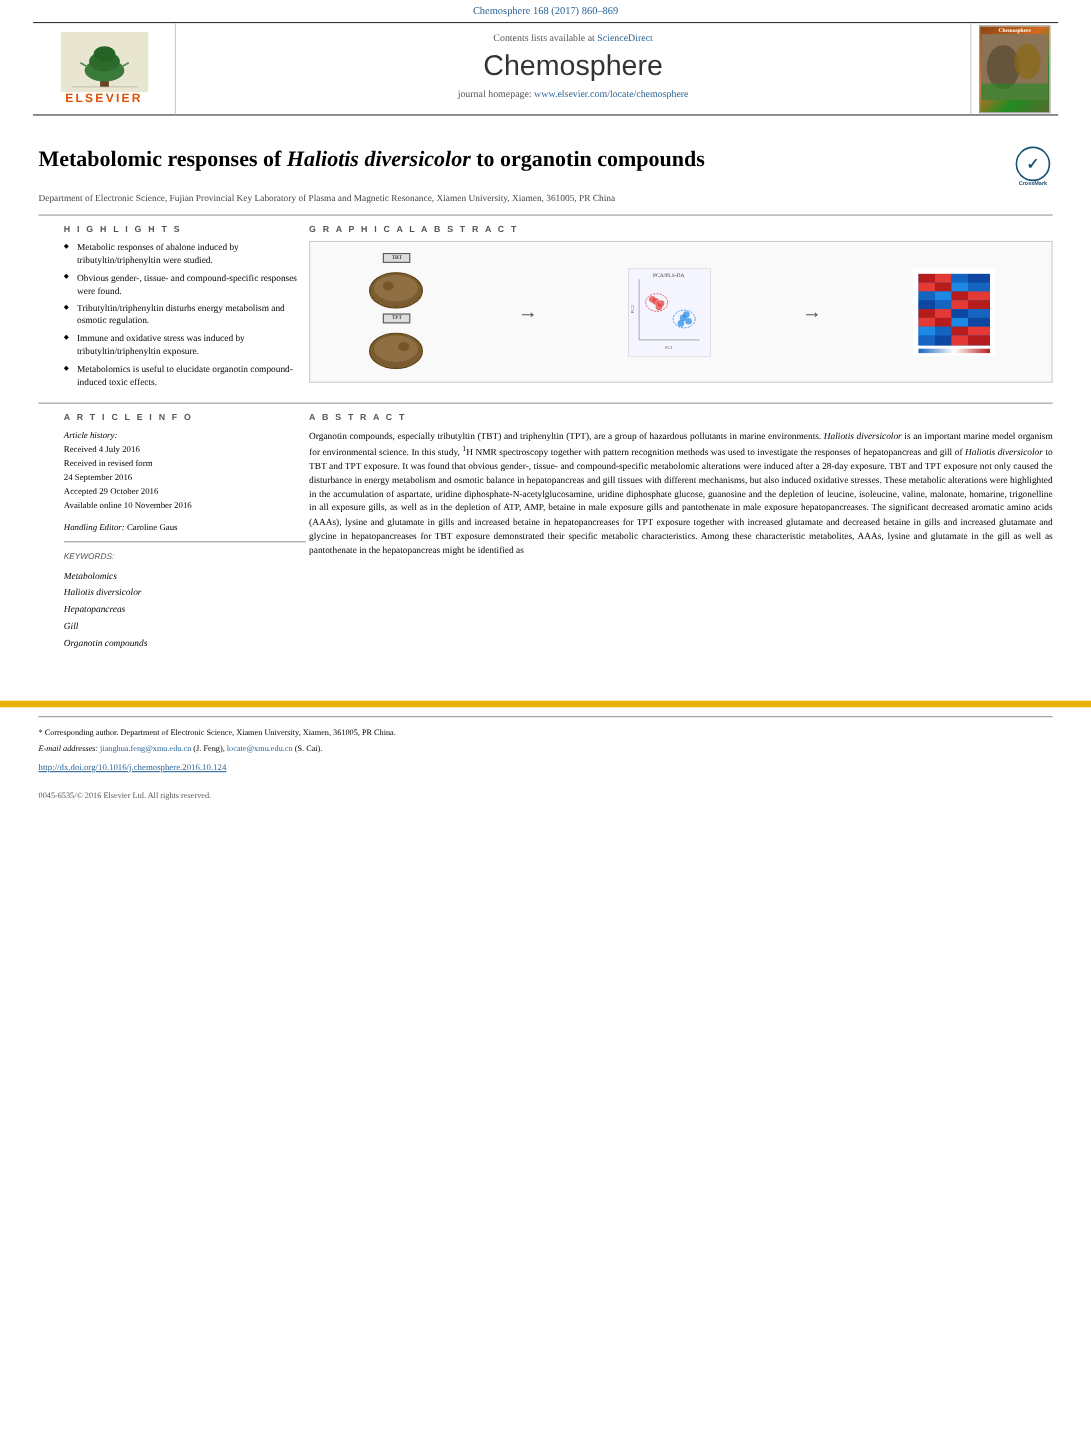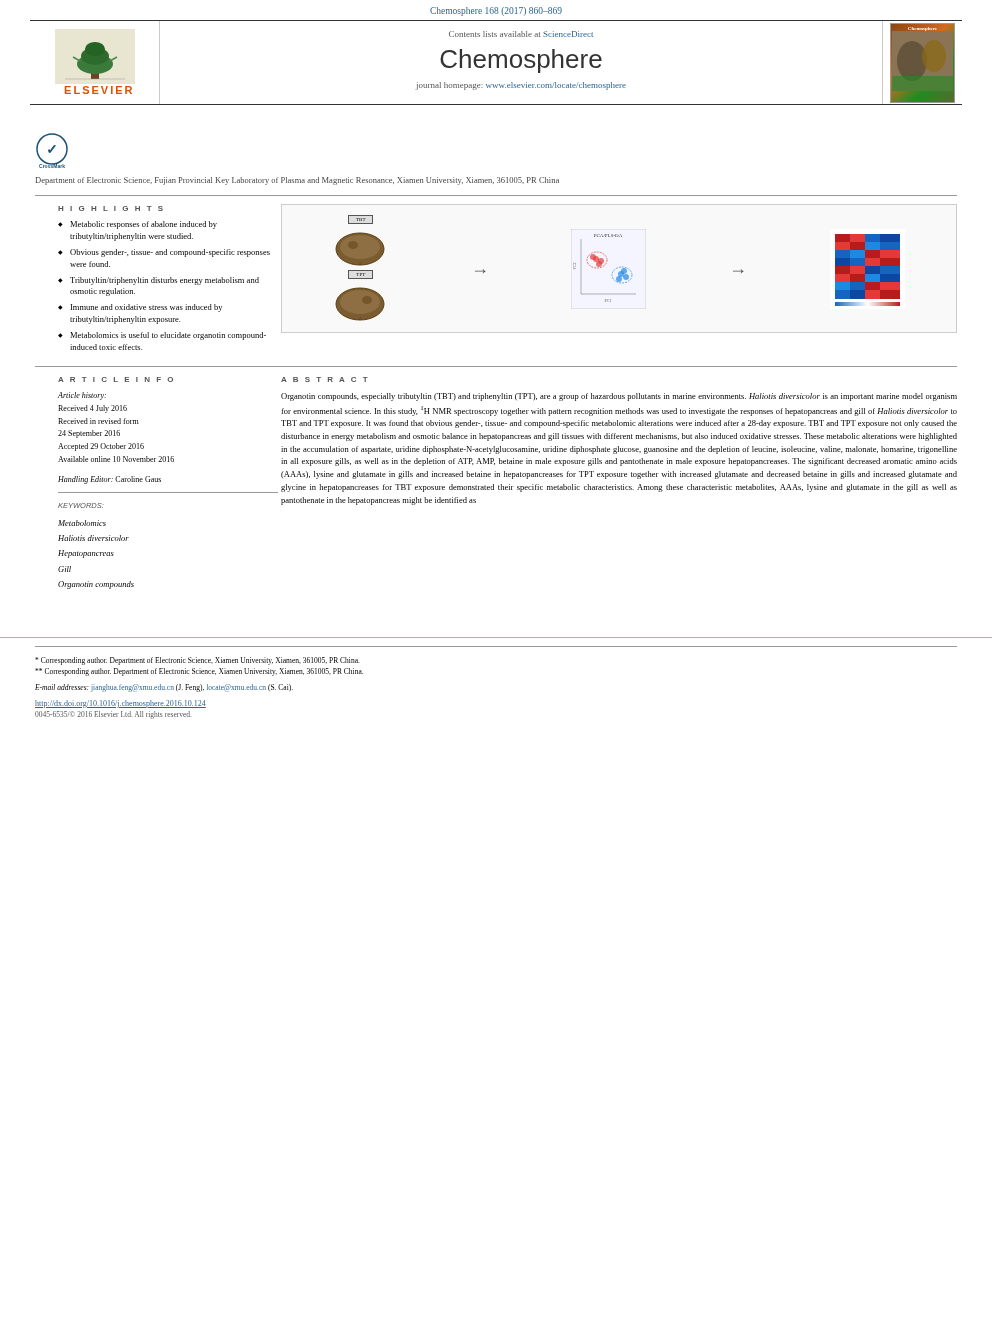"ELSEVIER" .elsevier-logo { align-items: flex-end -> center }
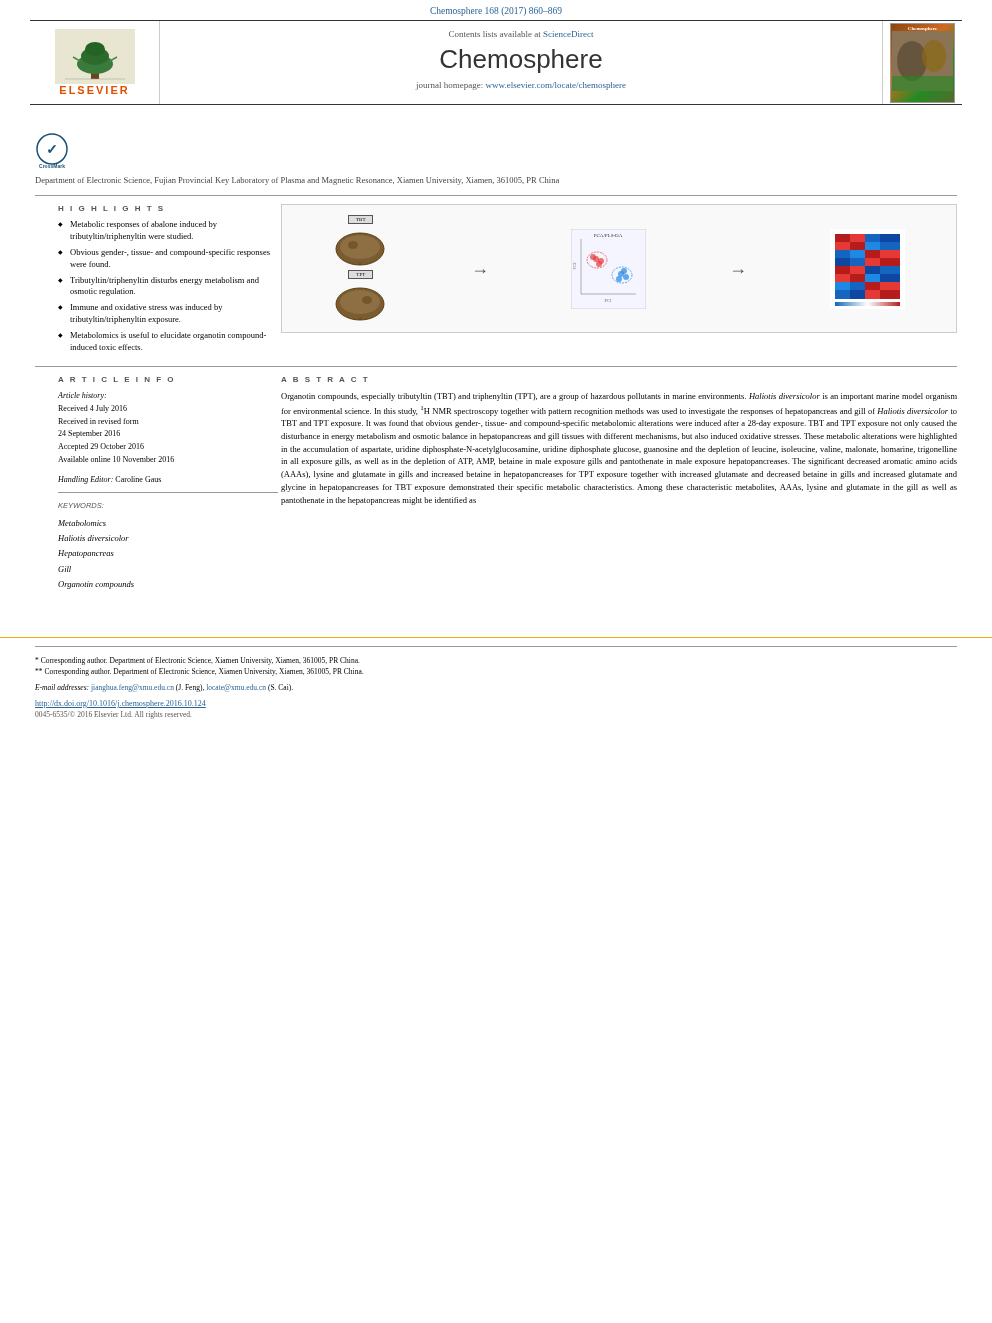"Metabolomic responses of Haliotis" div.article-title-text { html: none -> <div> Metabolomic responses of <em>Haliotis diversicolor</em> to organotin compounds </div> }
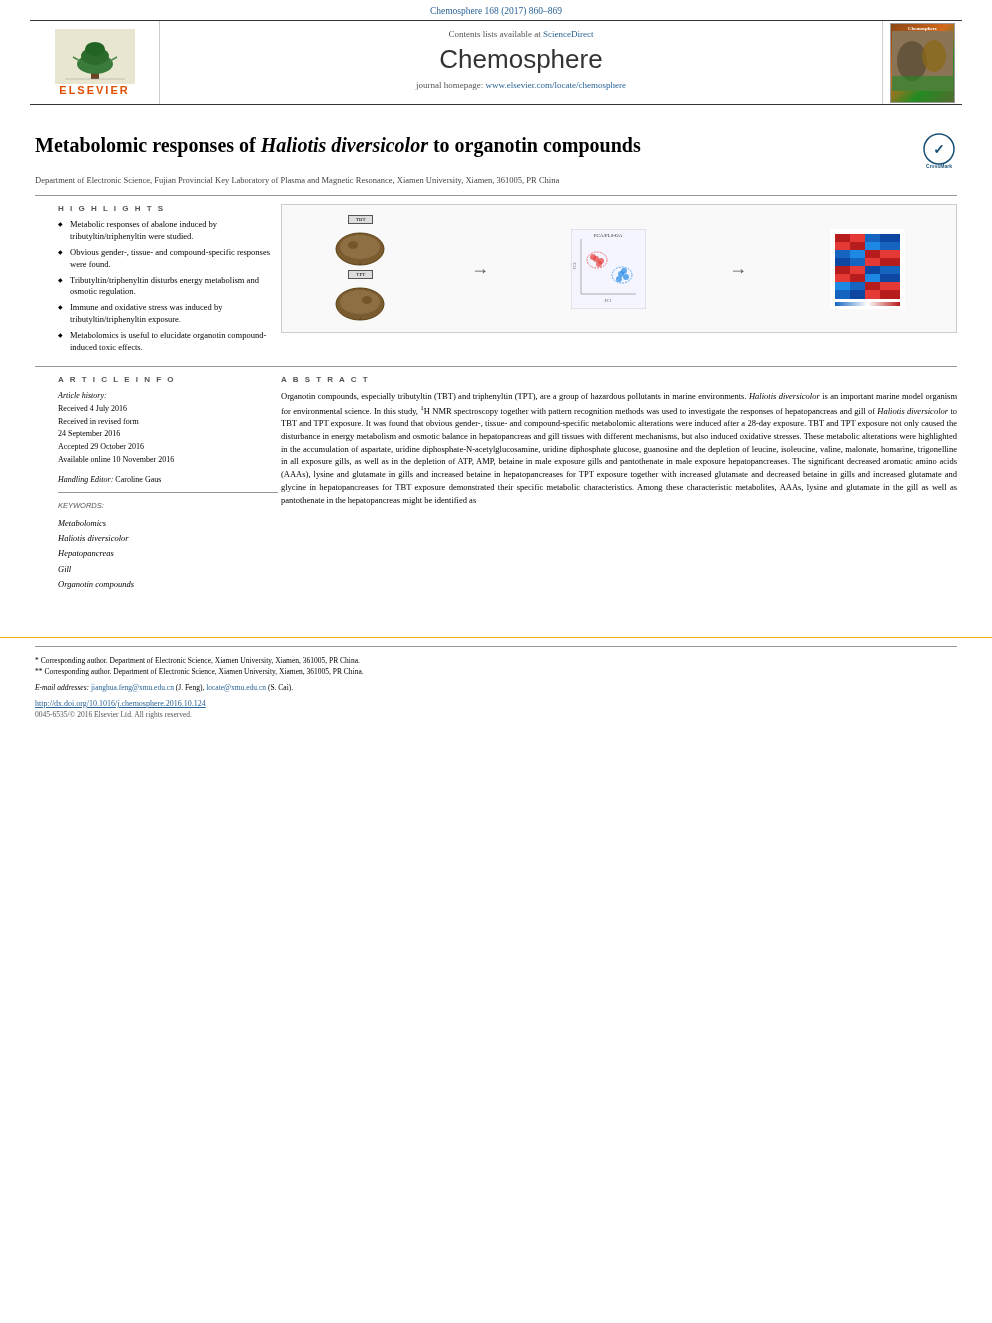"G R A P H" div.section-label { html: none -> <div>G R A P H I C A L A B S T R A C T</div> }
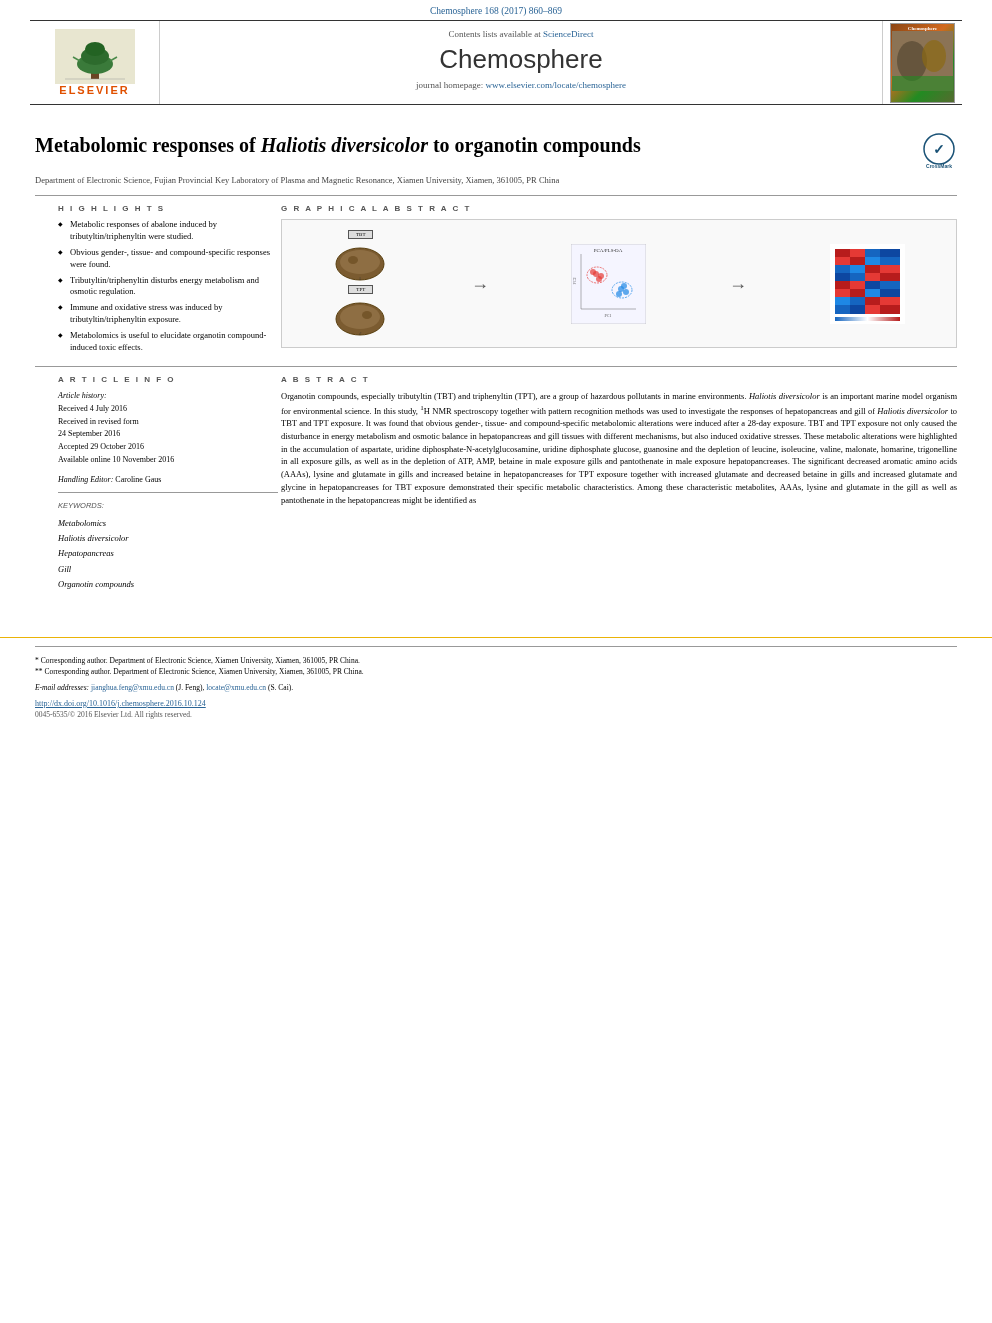"* Corresponding author. Department of" .footer-section { border-top: 1px solid #eab308 -> 6px solid #eab308 }
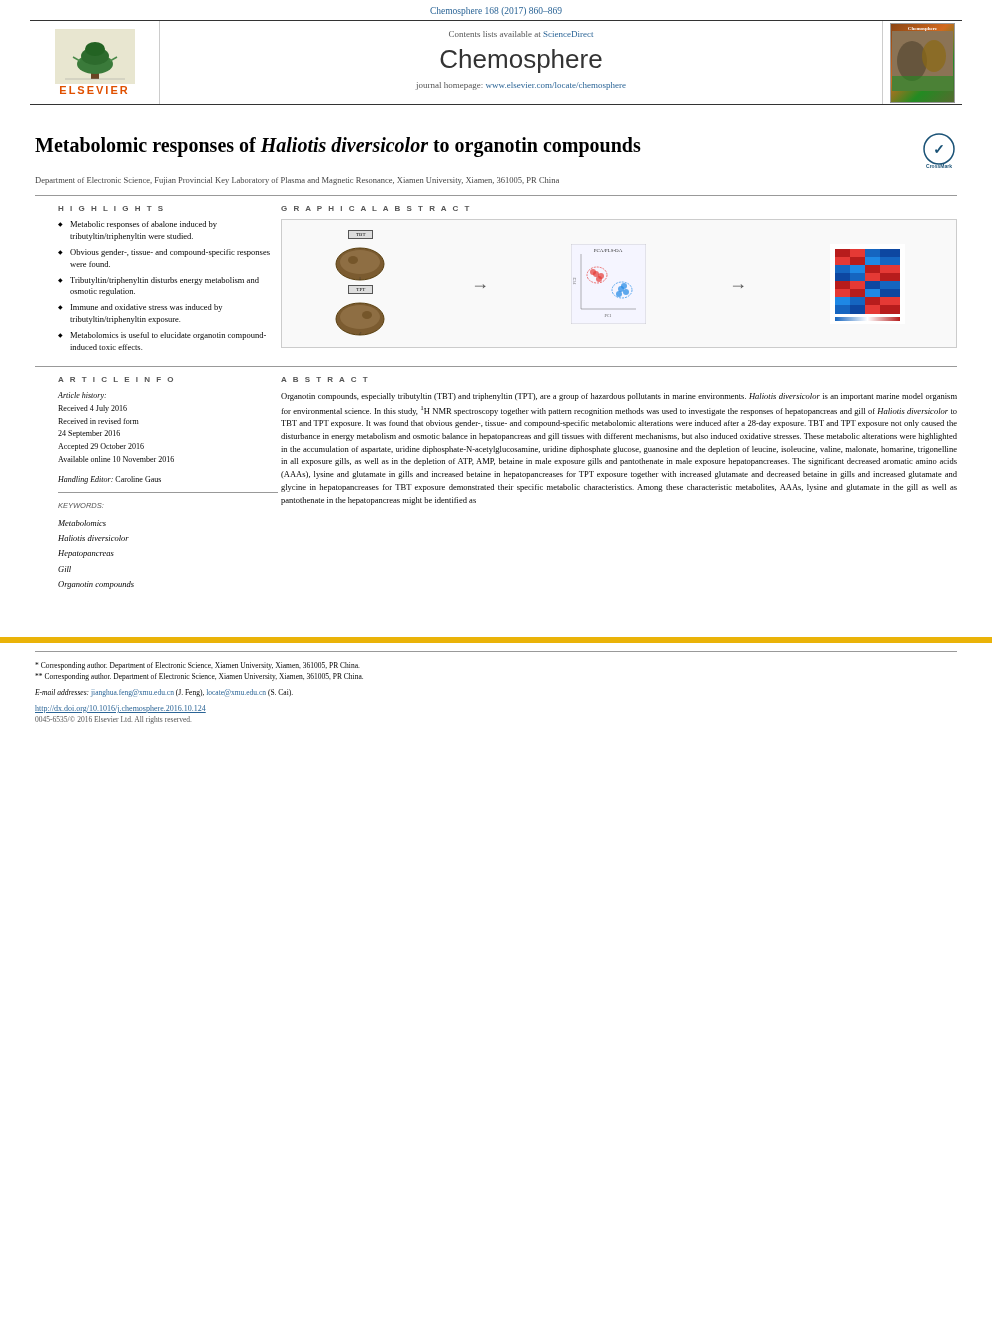"** Corresponding author. Department of" div.footnote { html: <div> <span>** Corresponding author. Department of Electronic Science, Xiamen University, Xiamen, 361005, PR China.</span> </div> -> none }
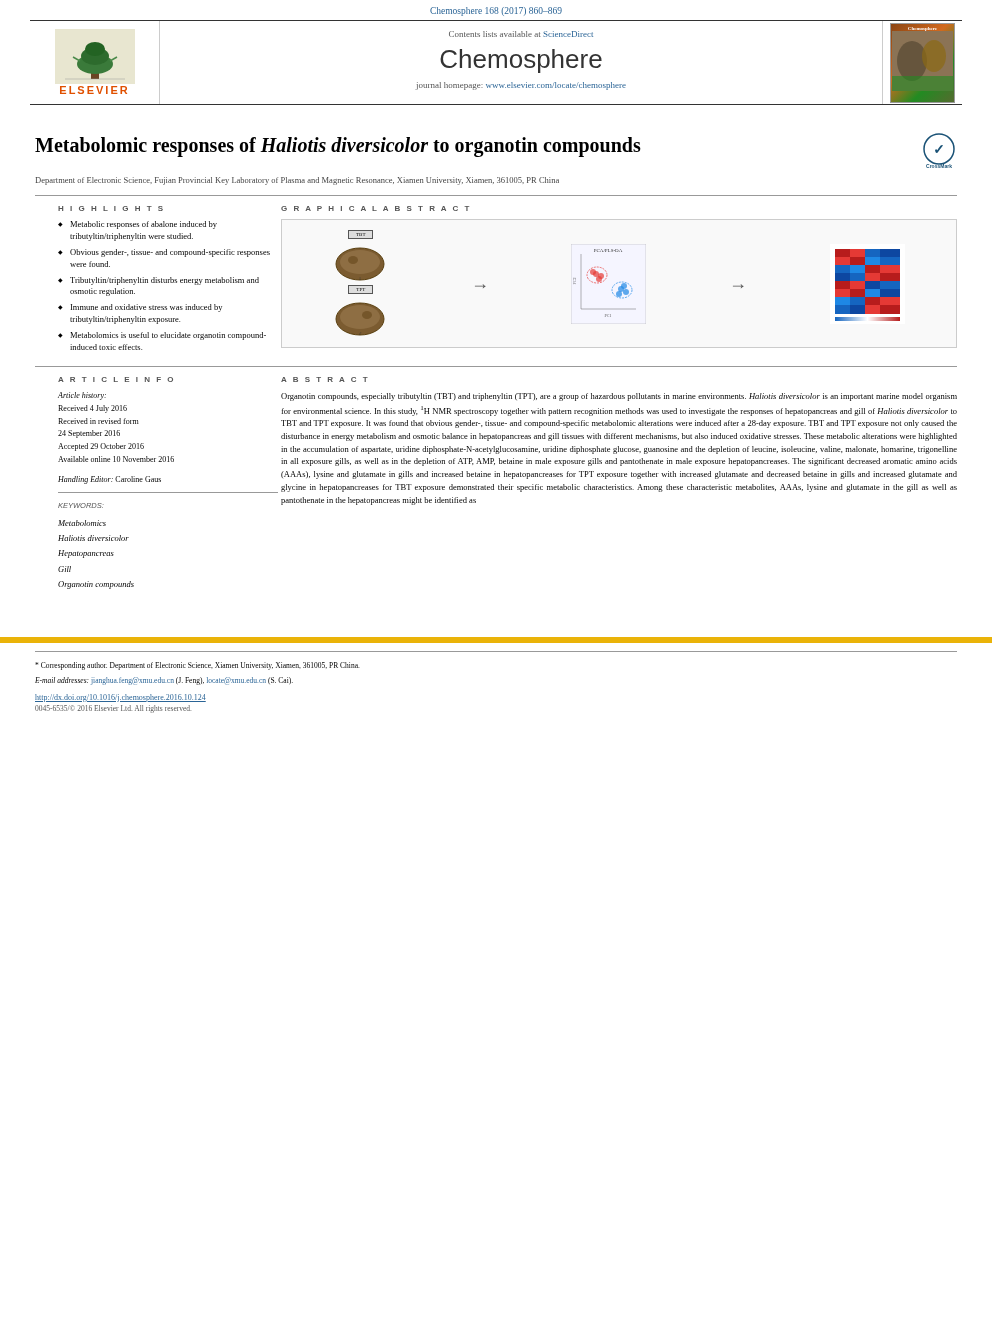"0045-6535/© 2016 Elsevier Ltd. All" .copyright-line { margin-top: 2px -> 16px }
